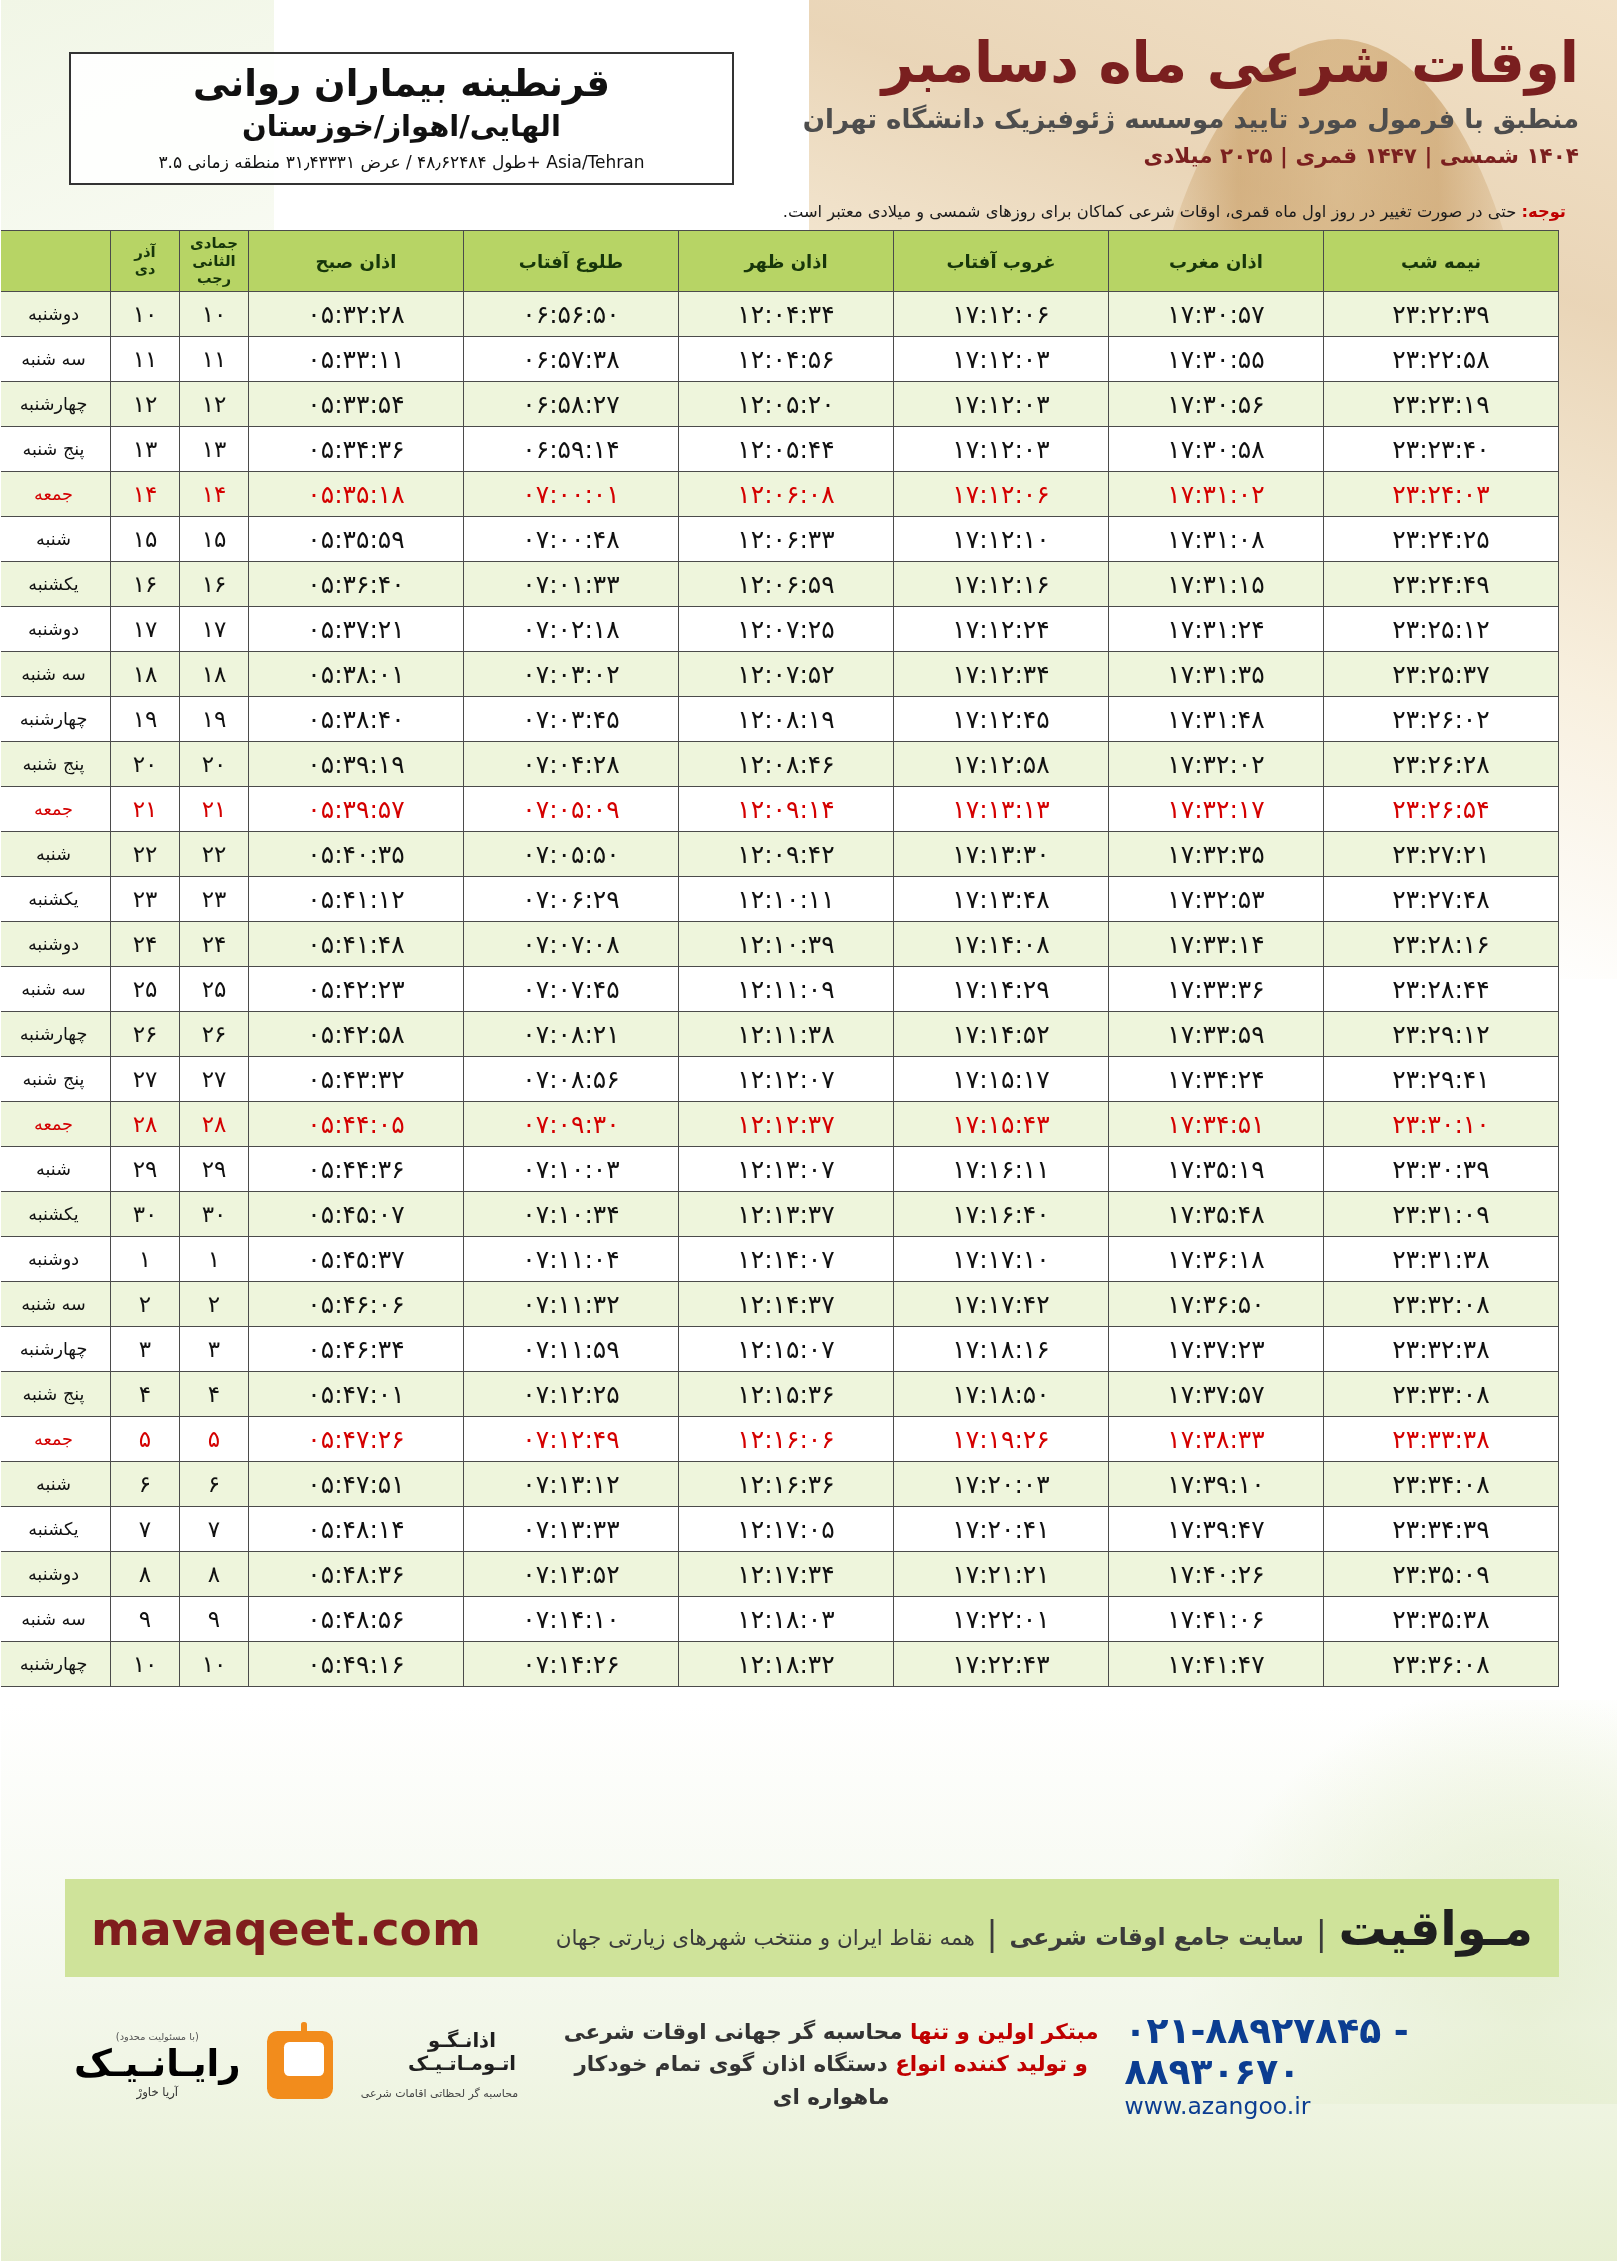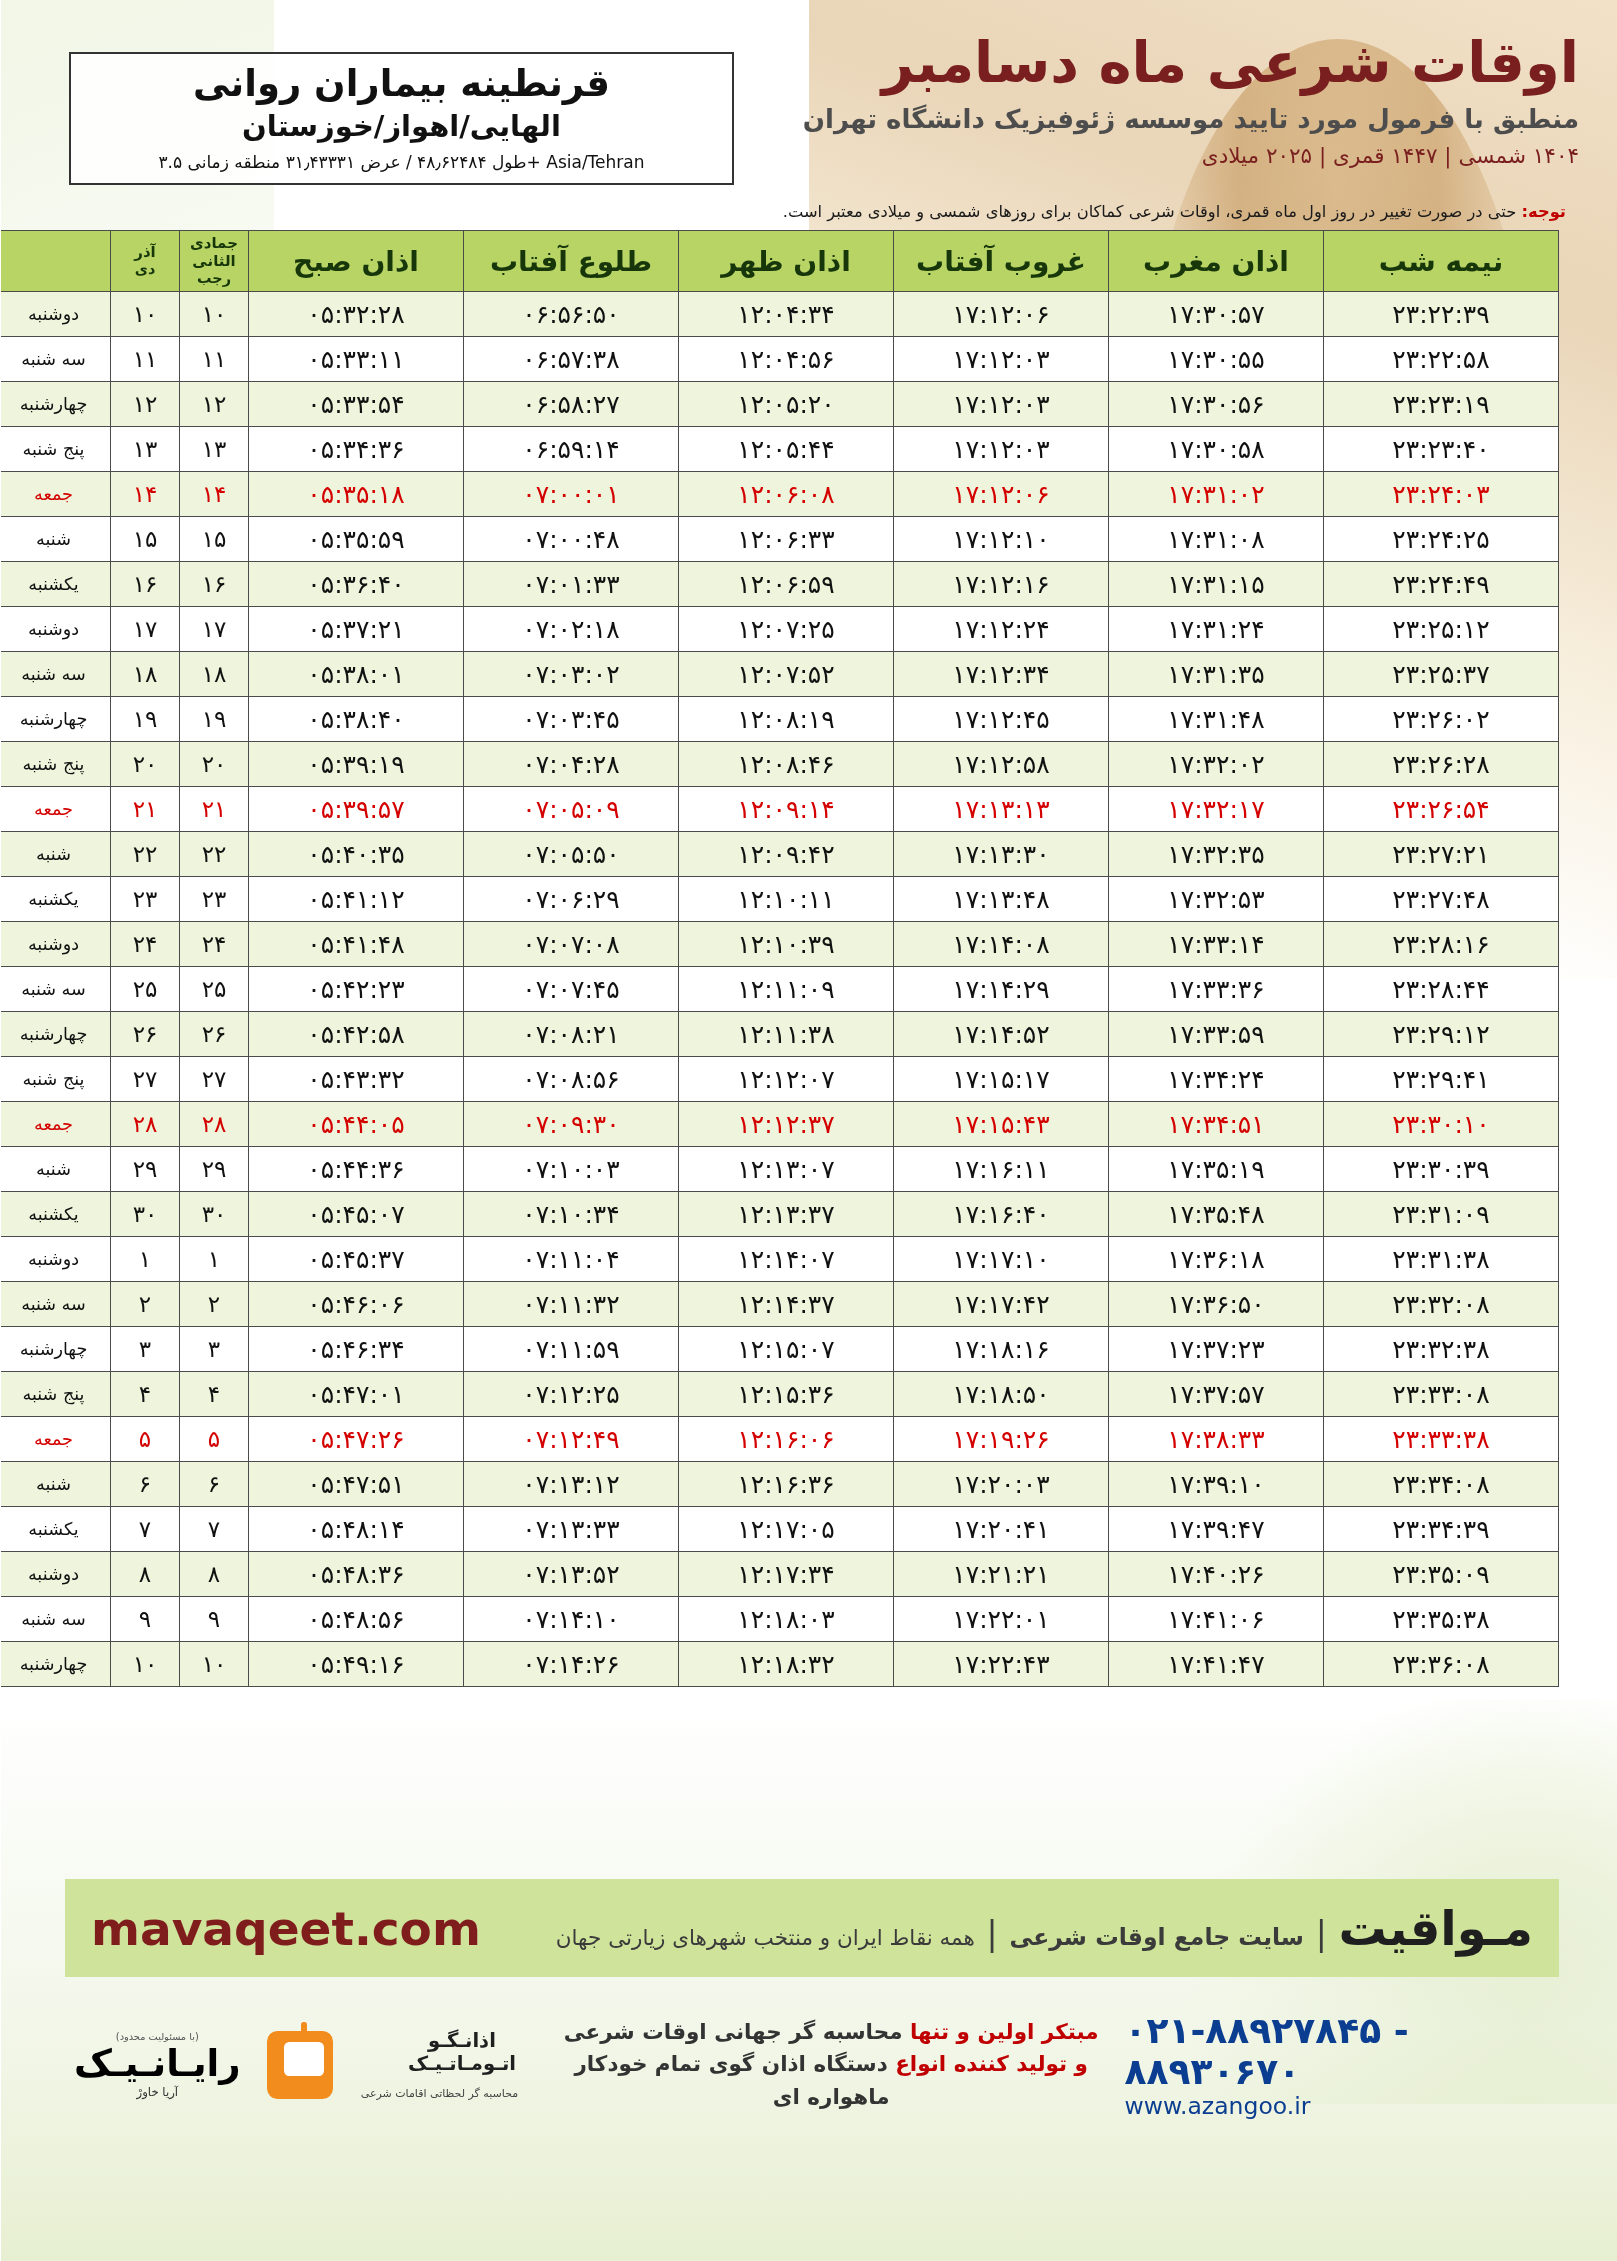"۱۴۰۴ شمسی | ۱۴۴۷ قمری" .h-dates { font-weight: normal -> bold }
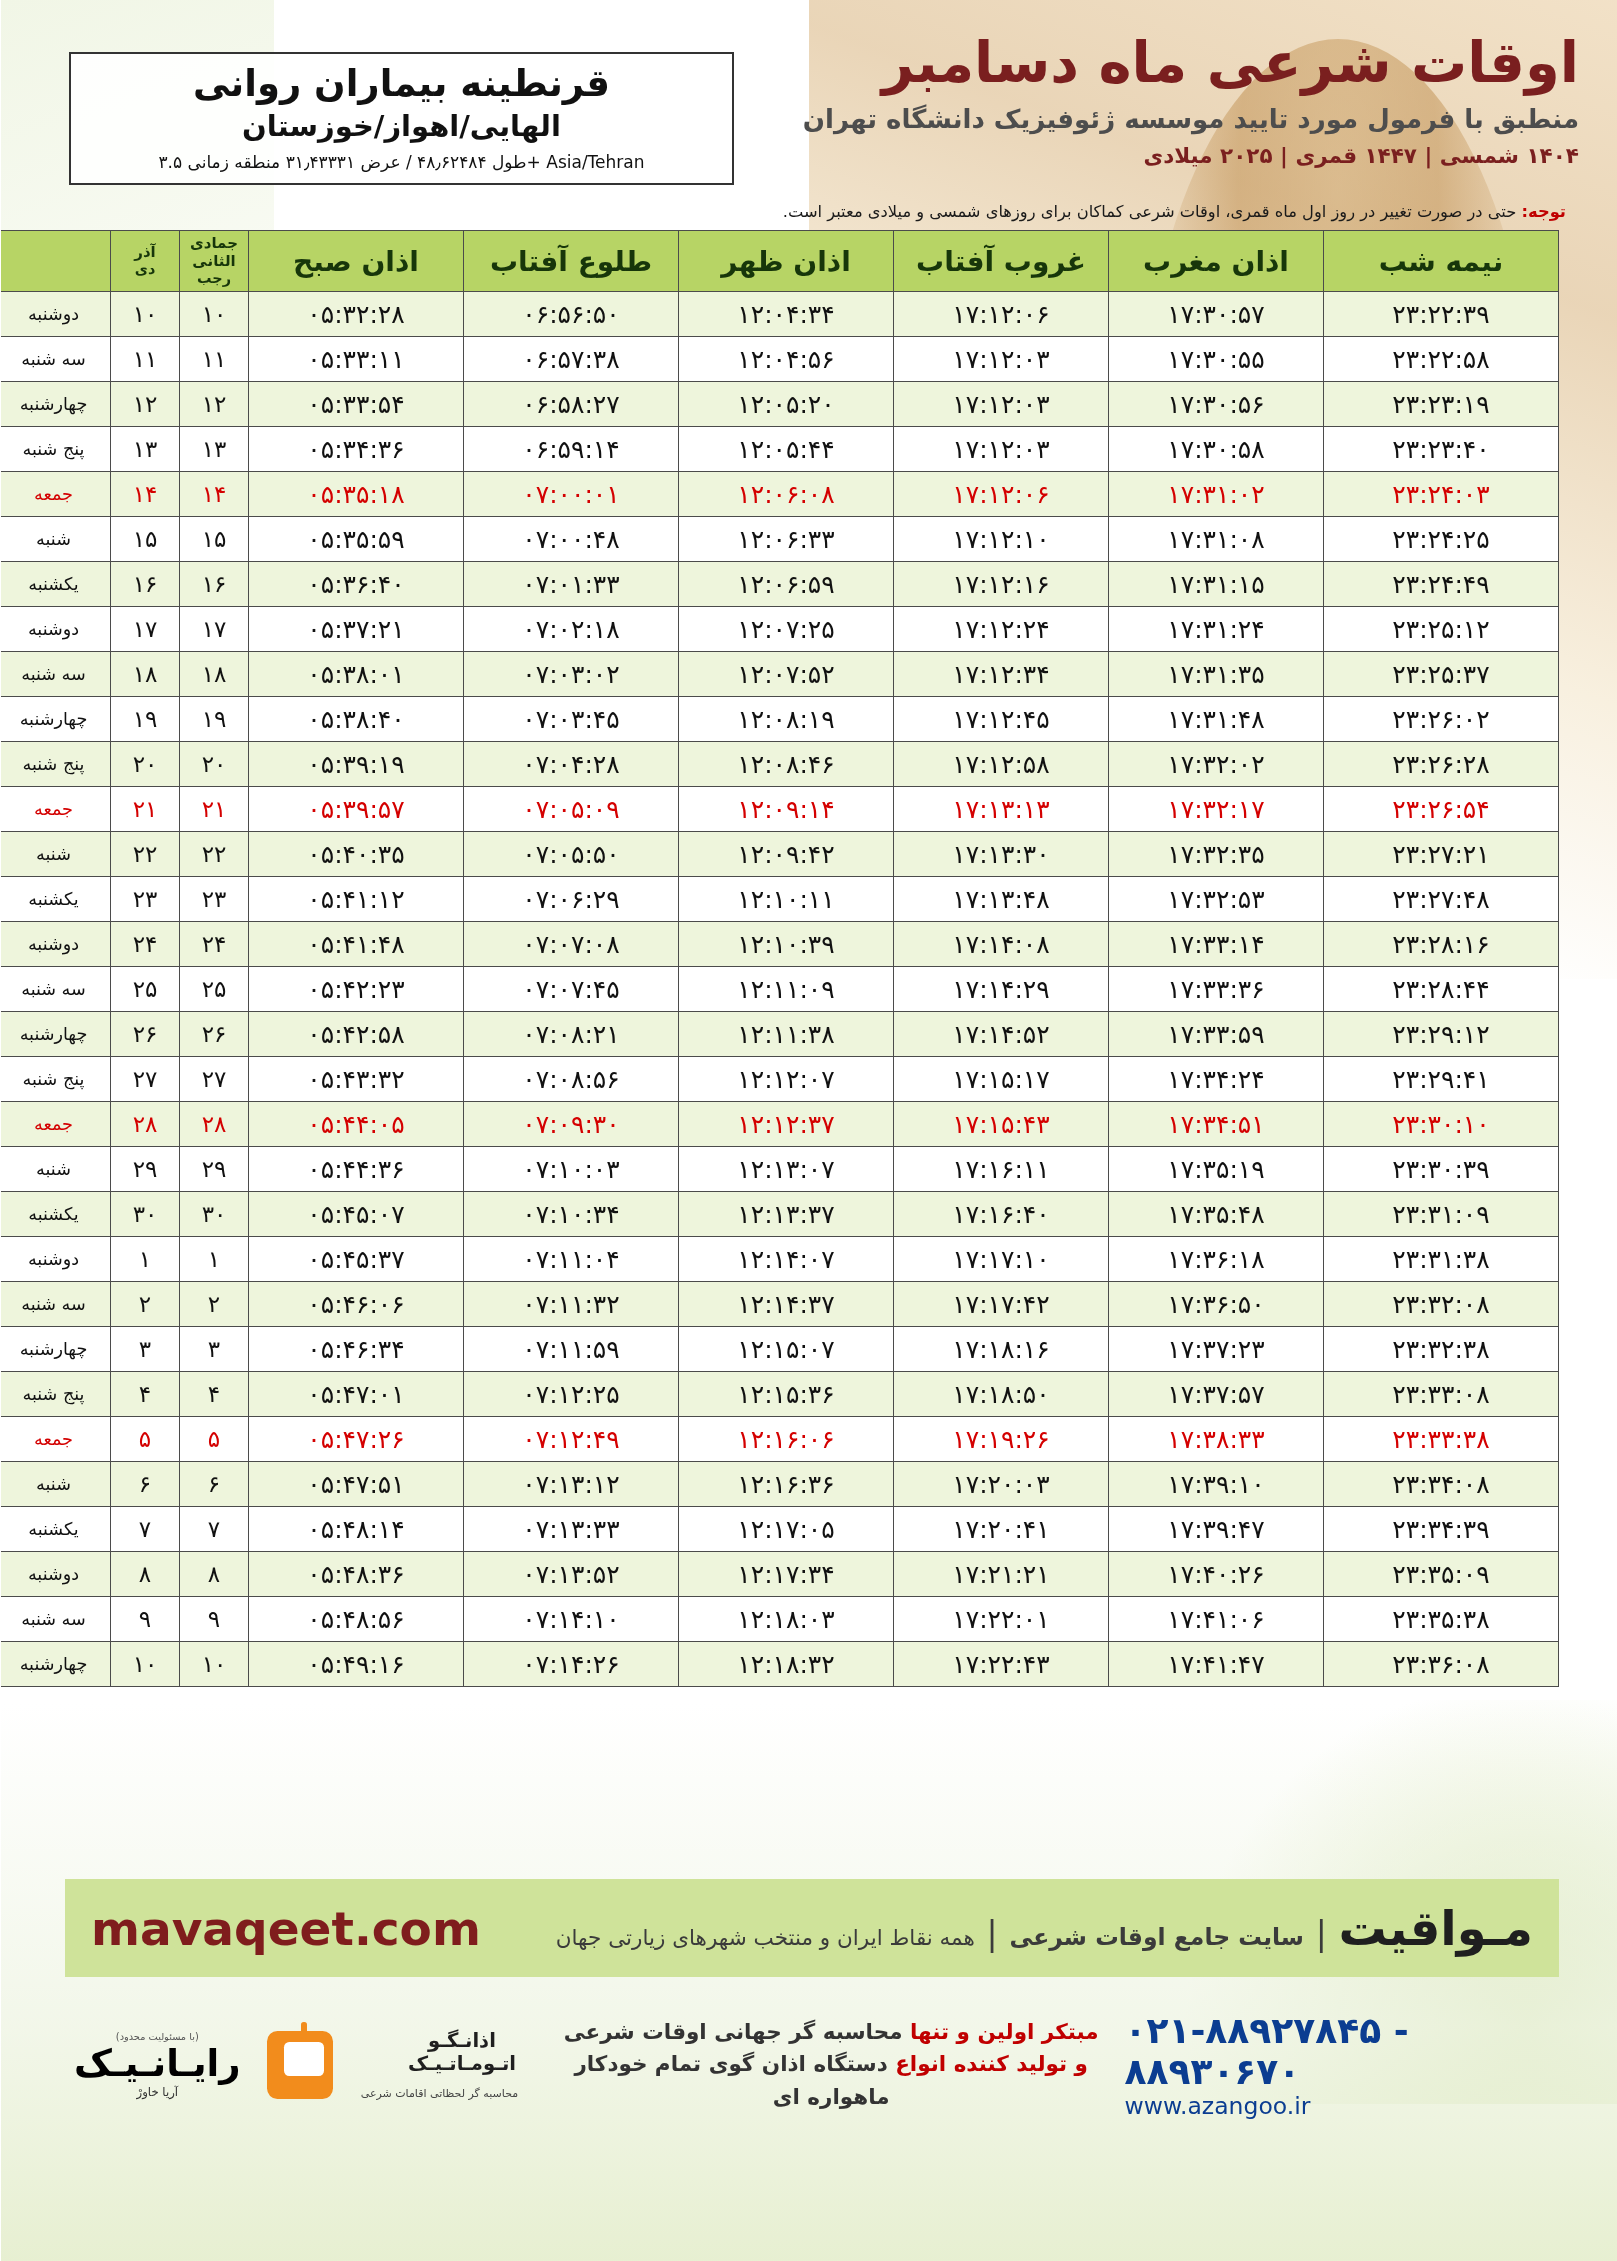"اذان صبح" thead th { font-size: 28px -> 18px }
